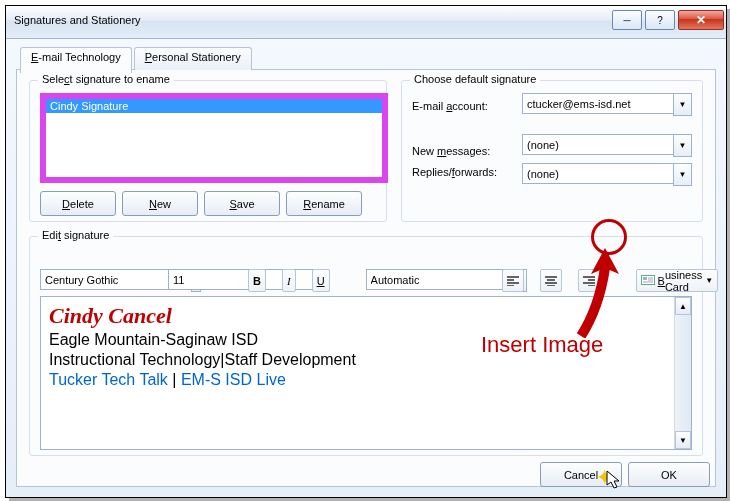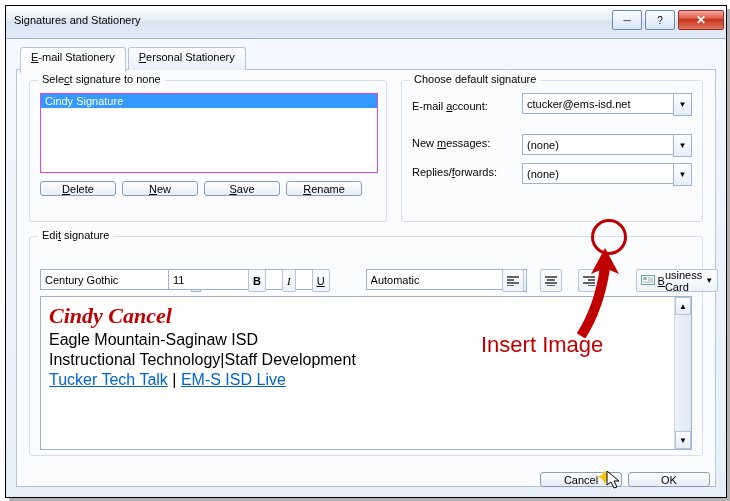"-mail Stationery" span { text: Stationery -> Technology }
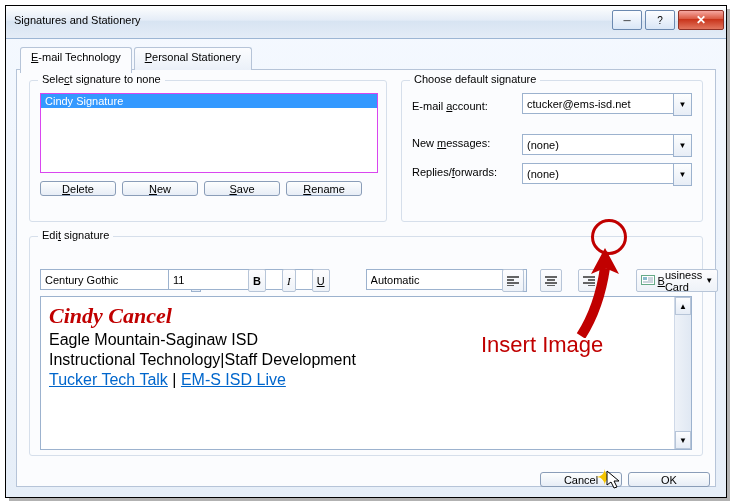"t signature to none" span { text: none -> ename }
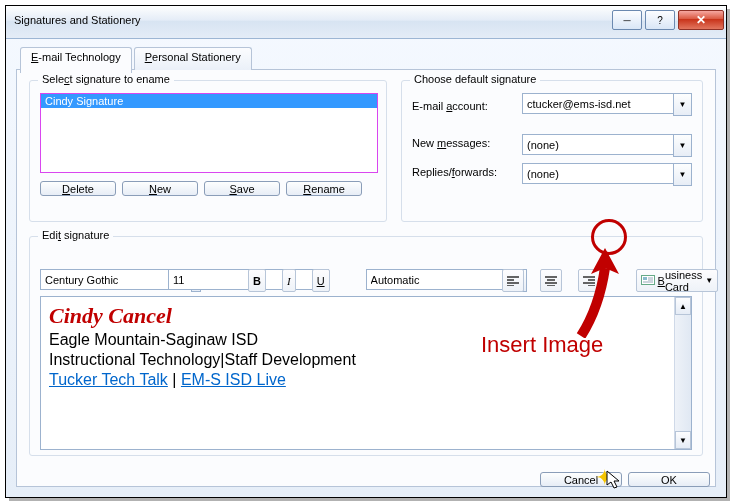"Cindy Signature" .listbox { border: 1px solid #d946ef -> 6px solid #d946ef }
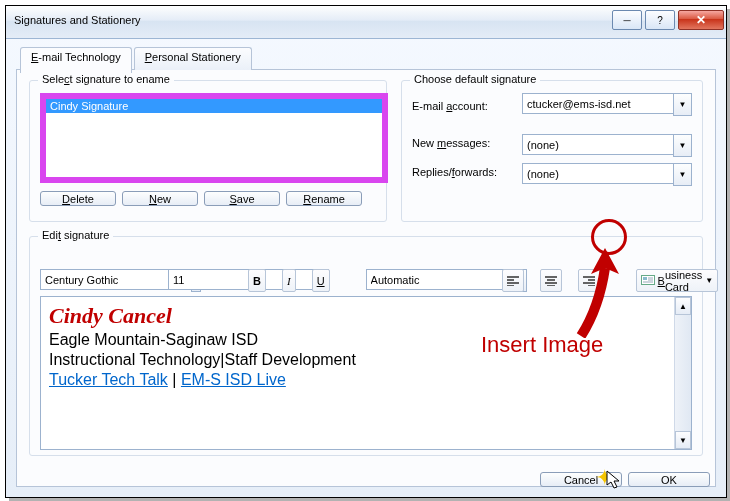"New messages:" div { align-items: flex-start -> flex-end }
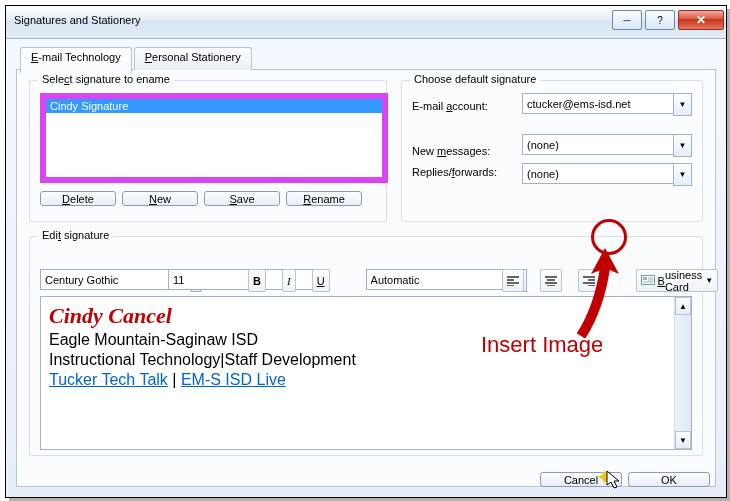"Delete" .btn { height: 15px -> 25px }
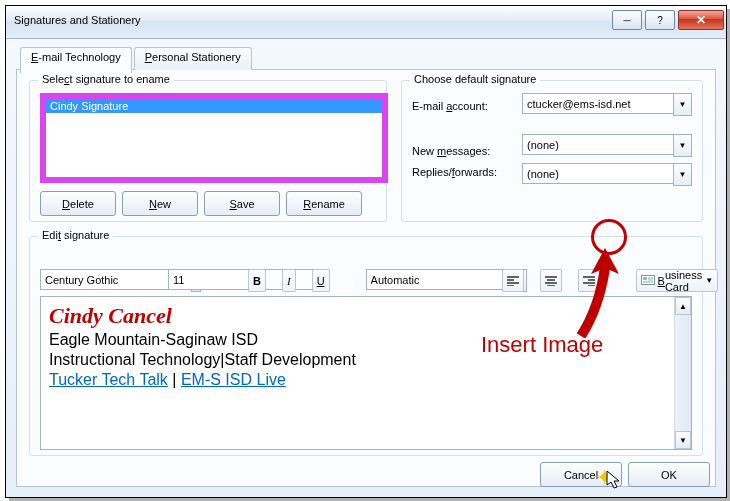"Tucker Tech Talk" .sig-link { text-decoration: underline -> none }
